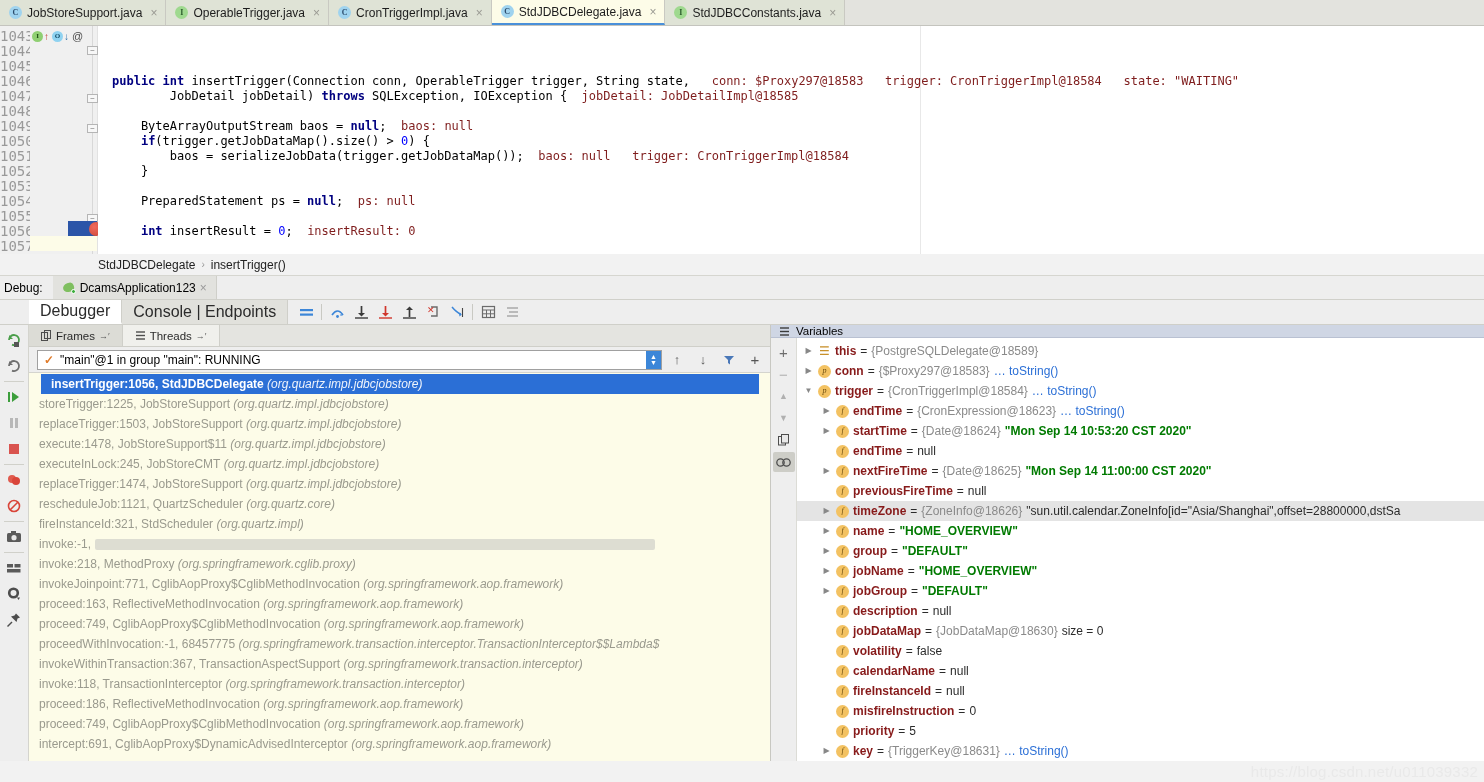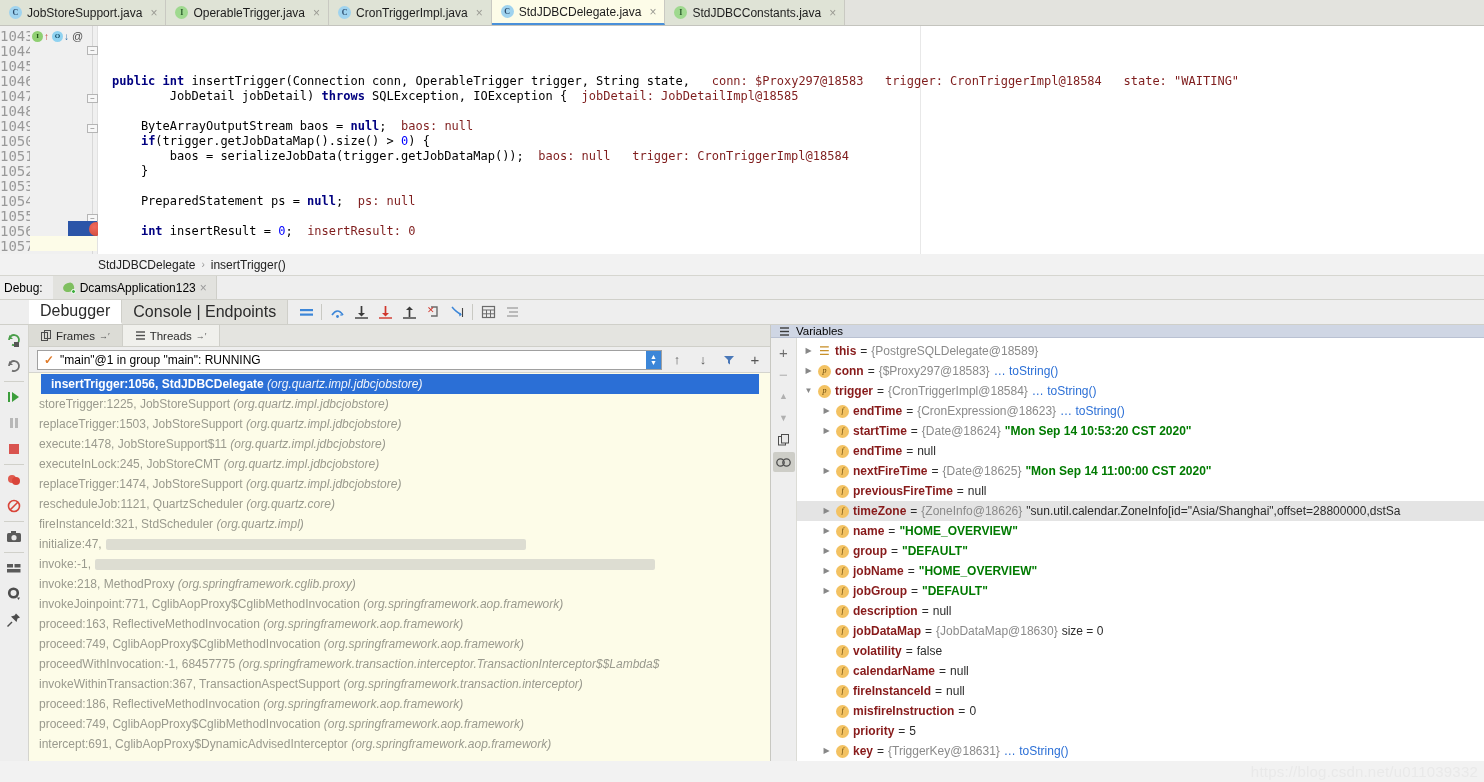"initialize:47," div.frame-row { html: <div><span>initialize:47,</span><span></span></div> -> none }
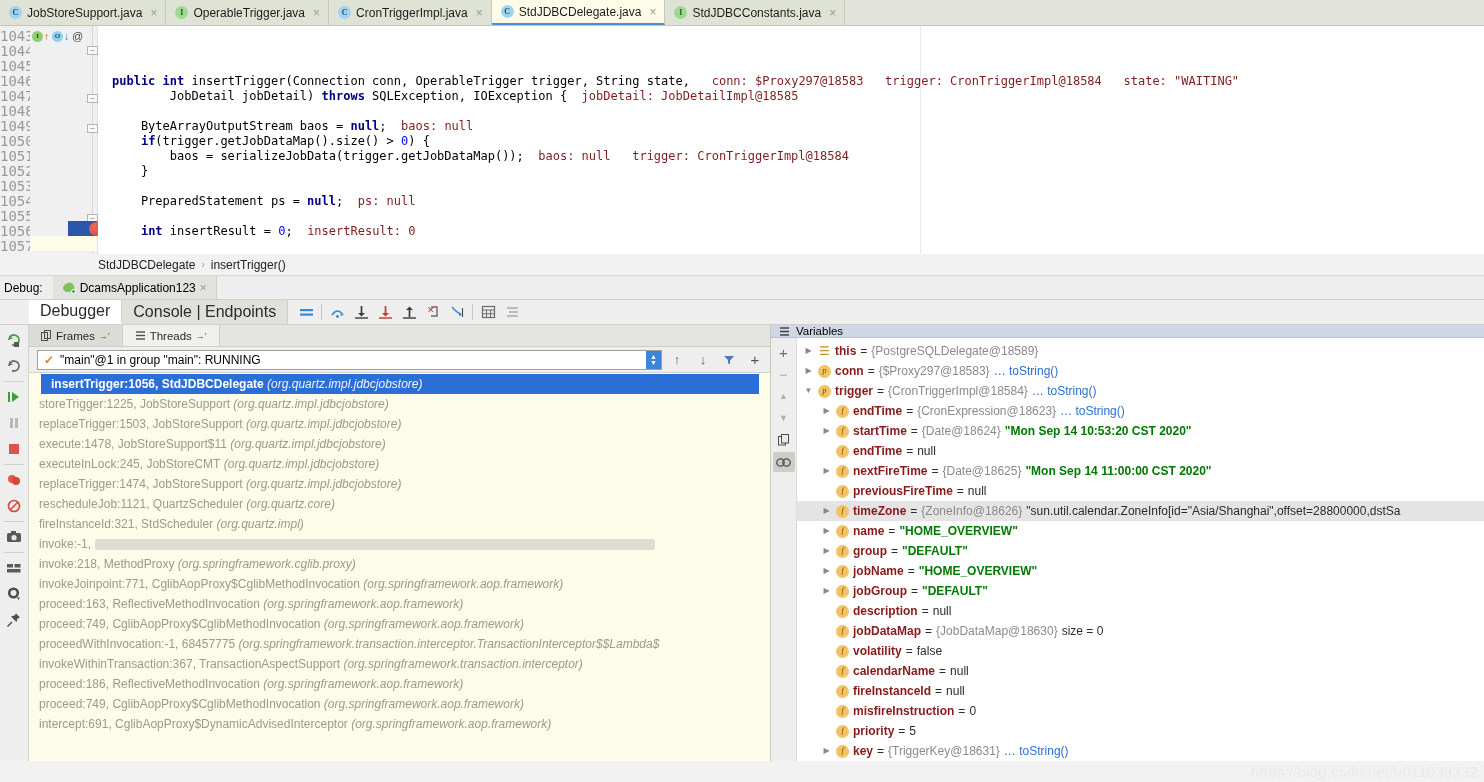"invoke:118, TransactionInterceptor" div.frame-row { html: none -> <div><span>invoke:118, TransactionInterceptor</span><span> (org.springframework.transaction.interceptor)</span></div> }
